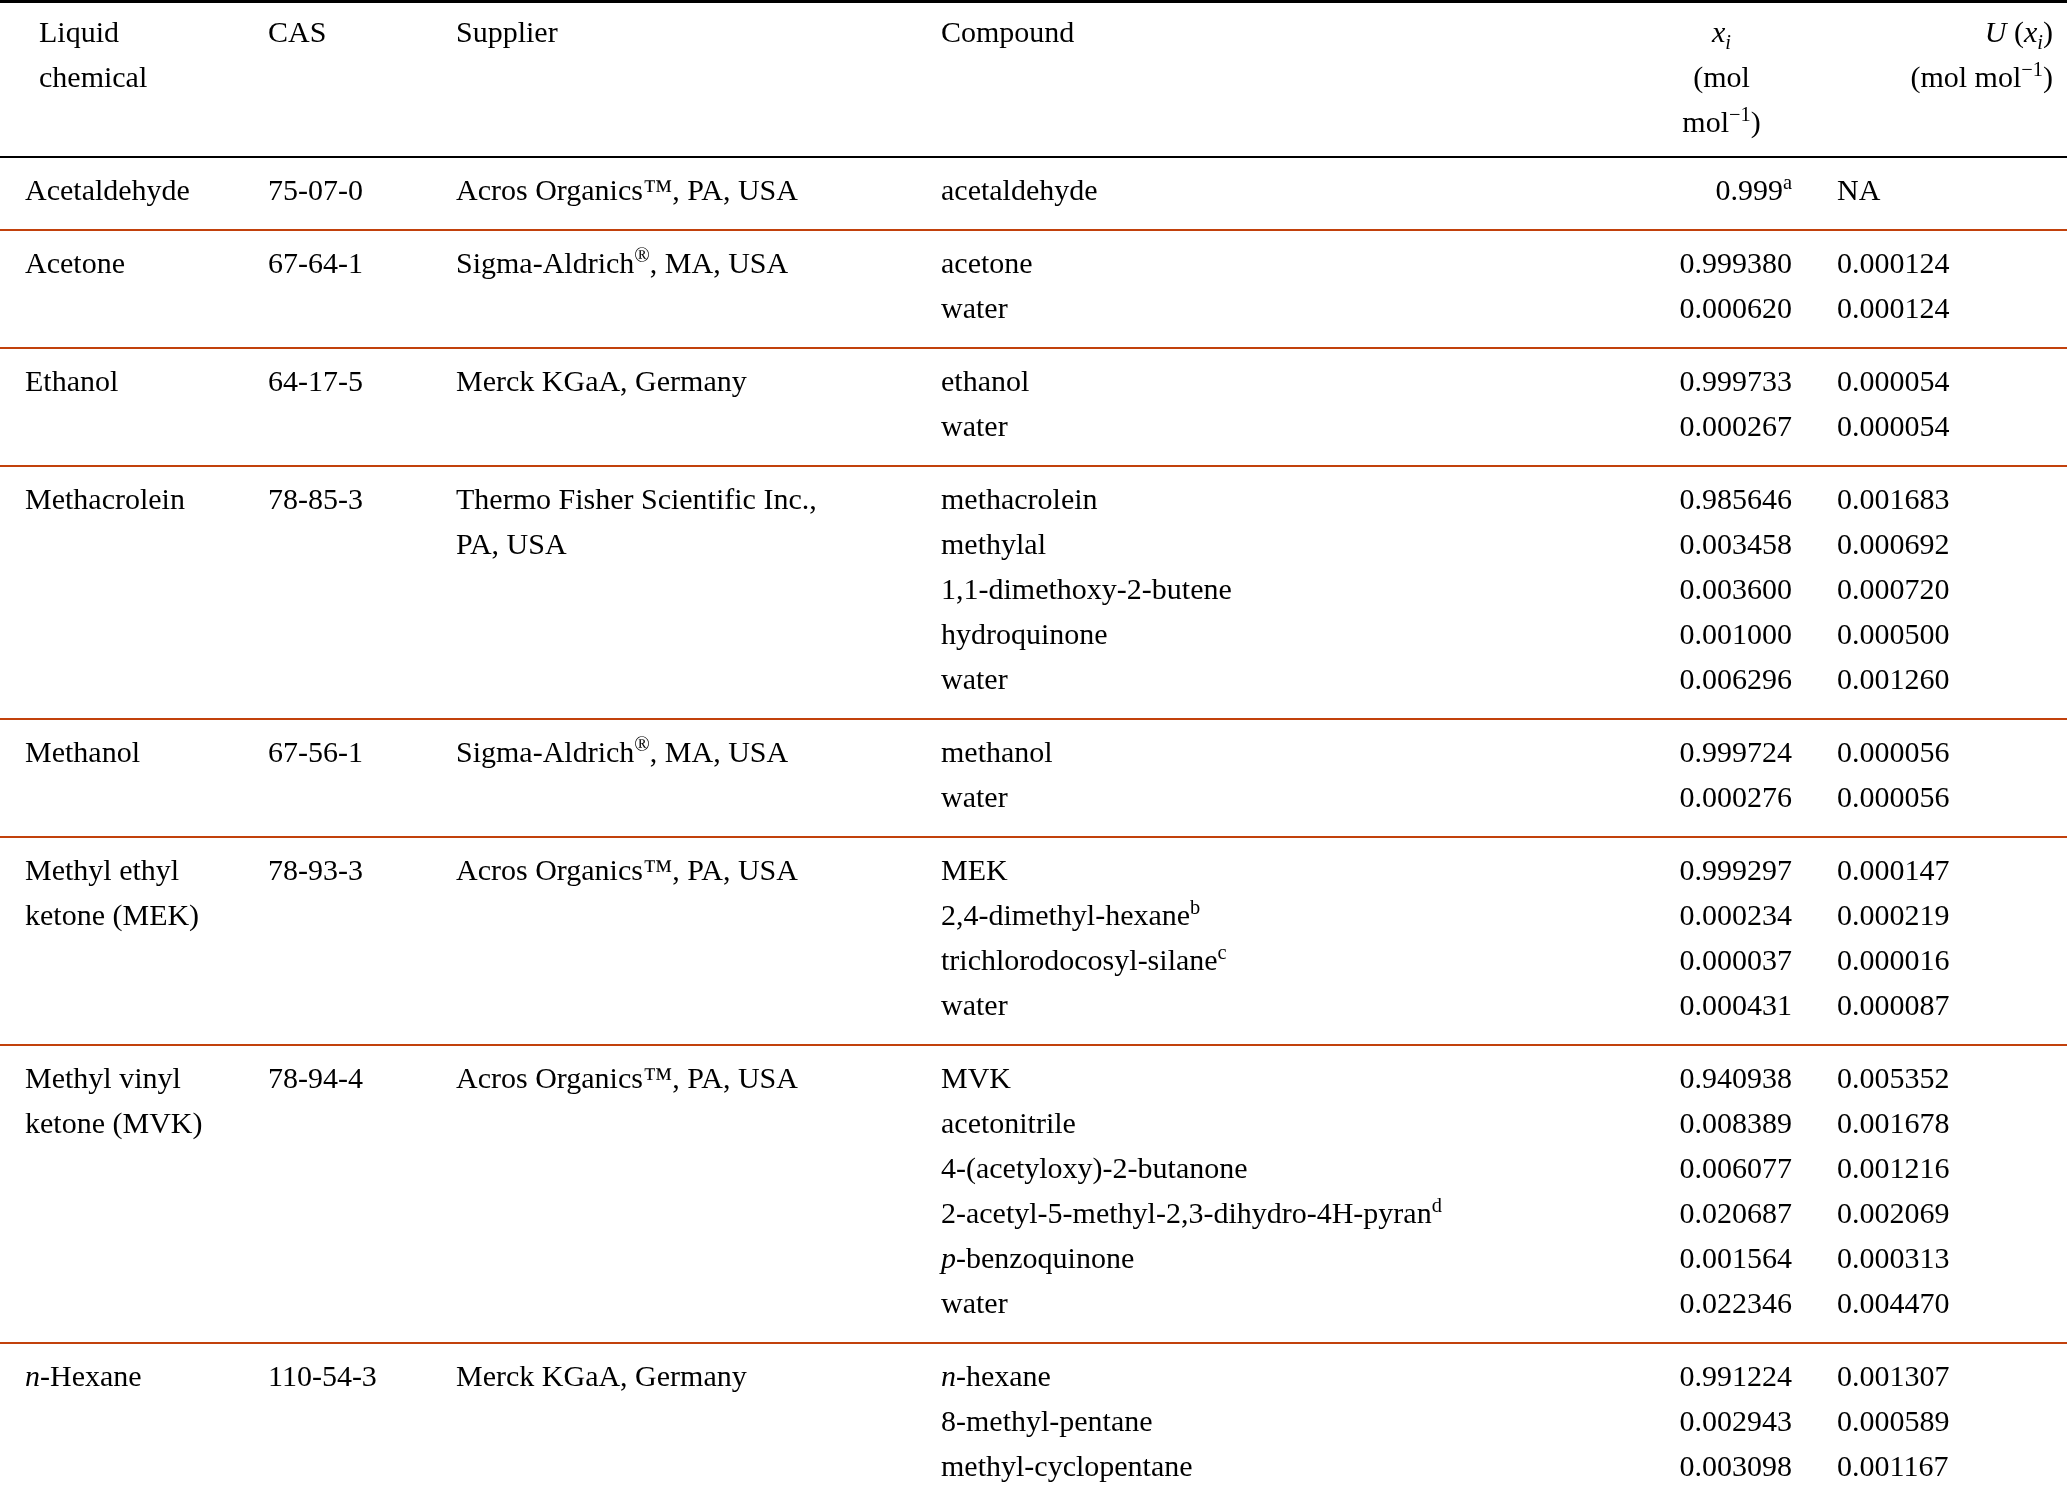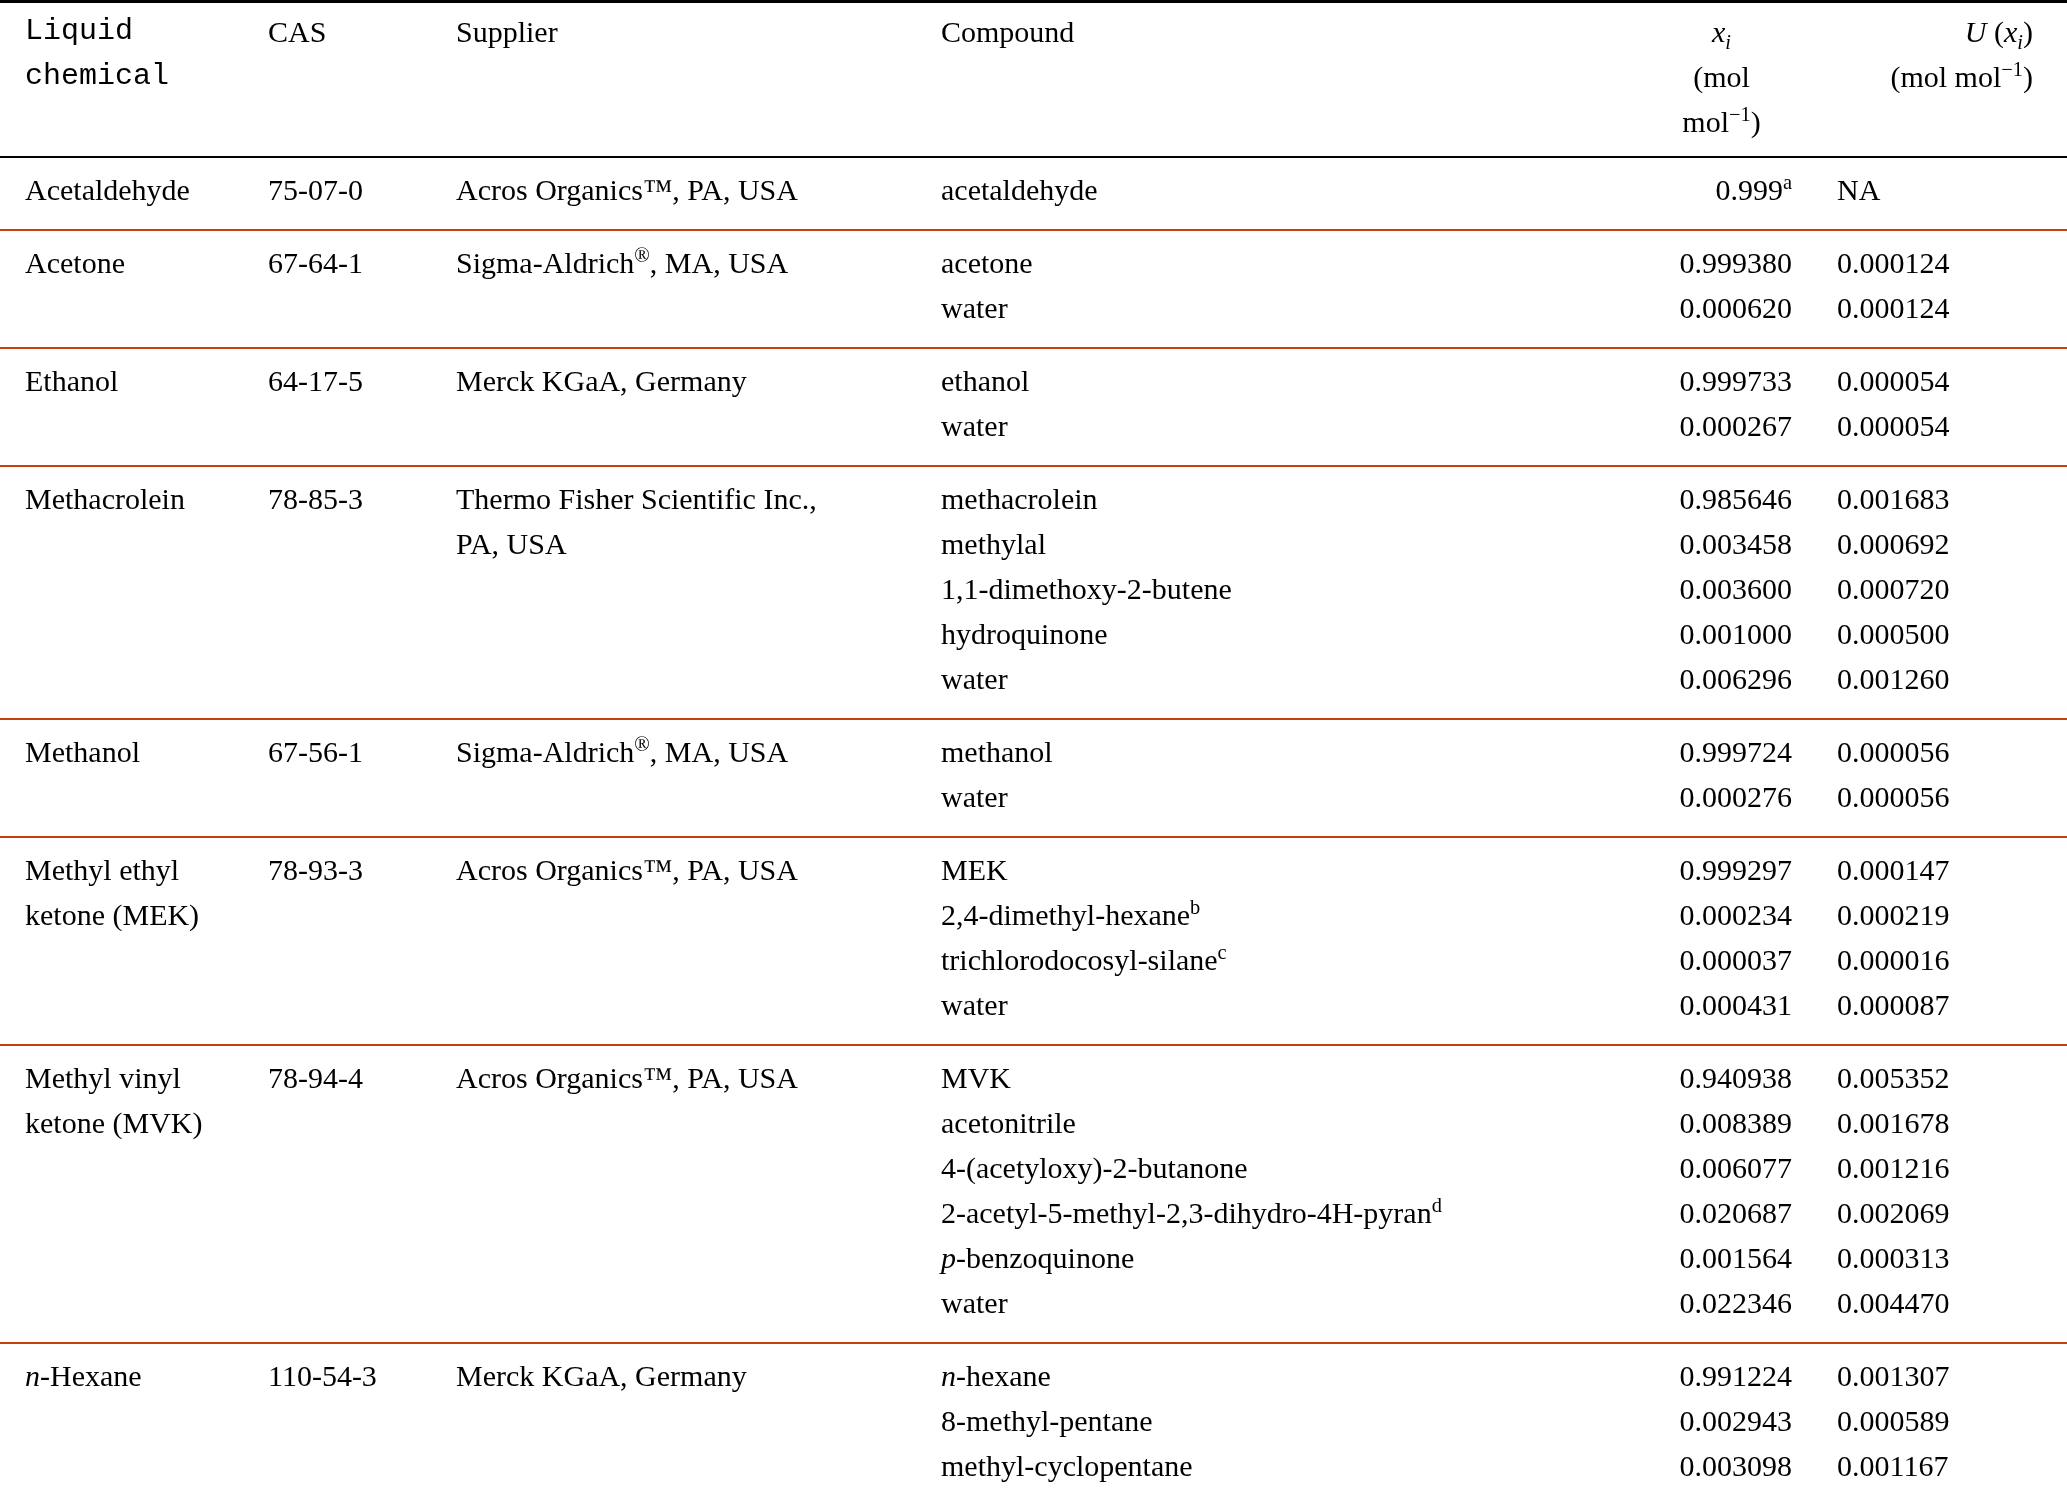"Liquid" thead th.c-liquid { font-family: Liberation Mono, monospace -> none; padding-left: 25px -> 39px }
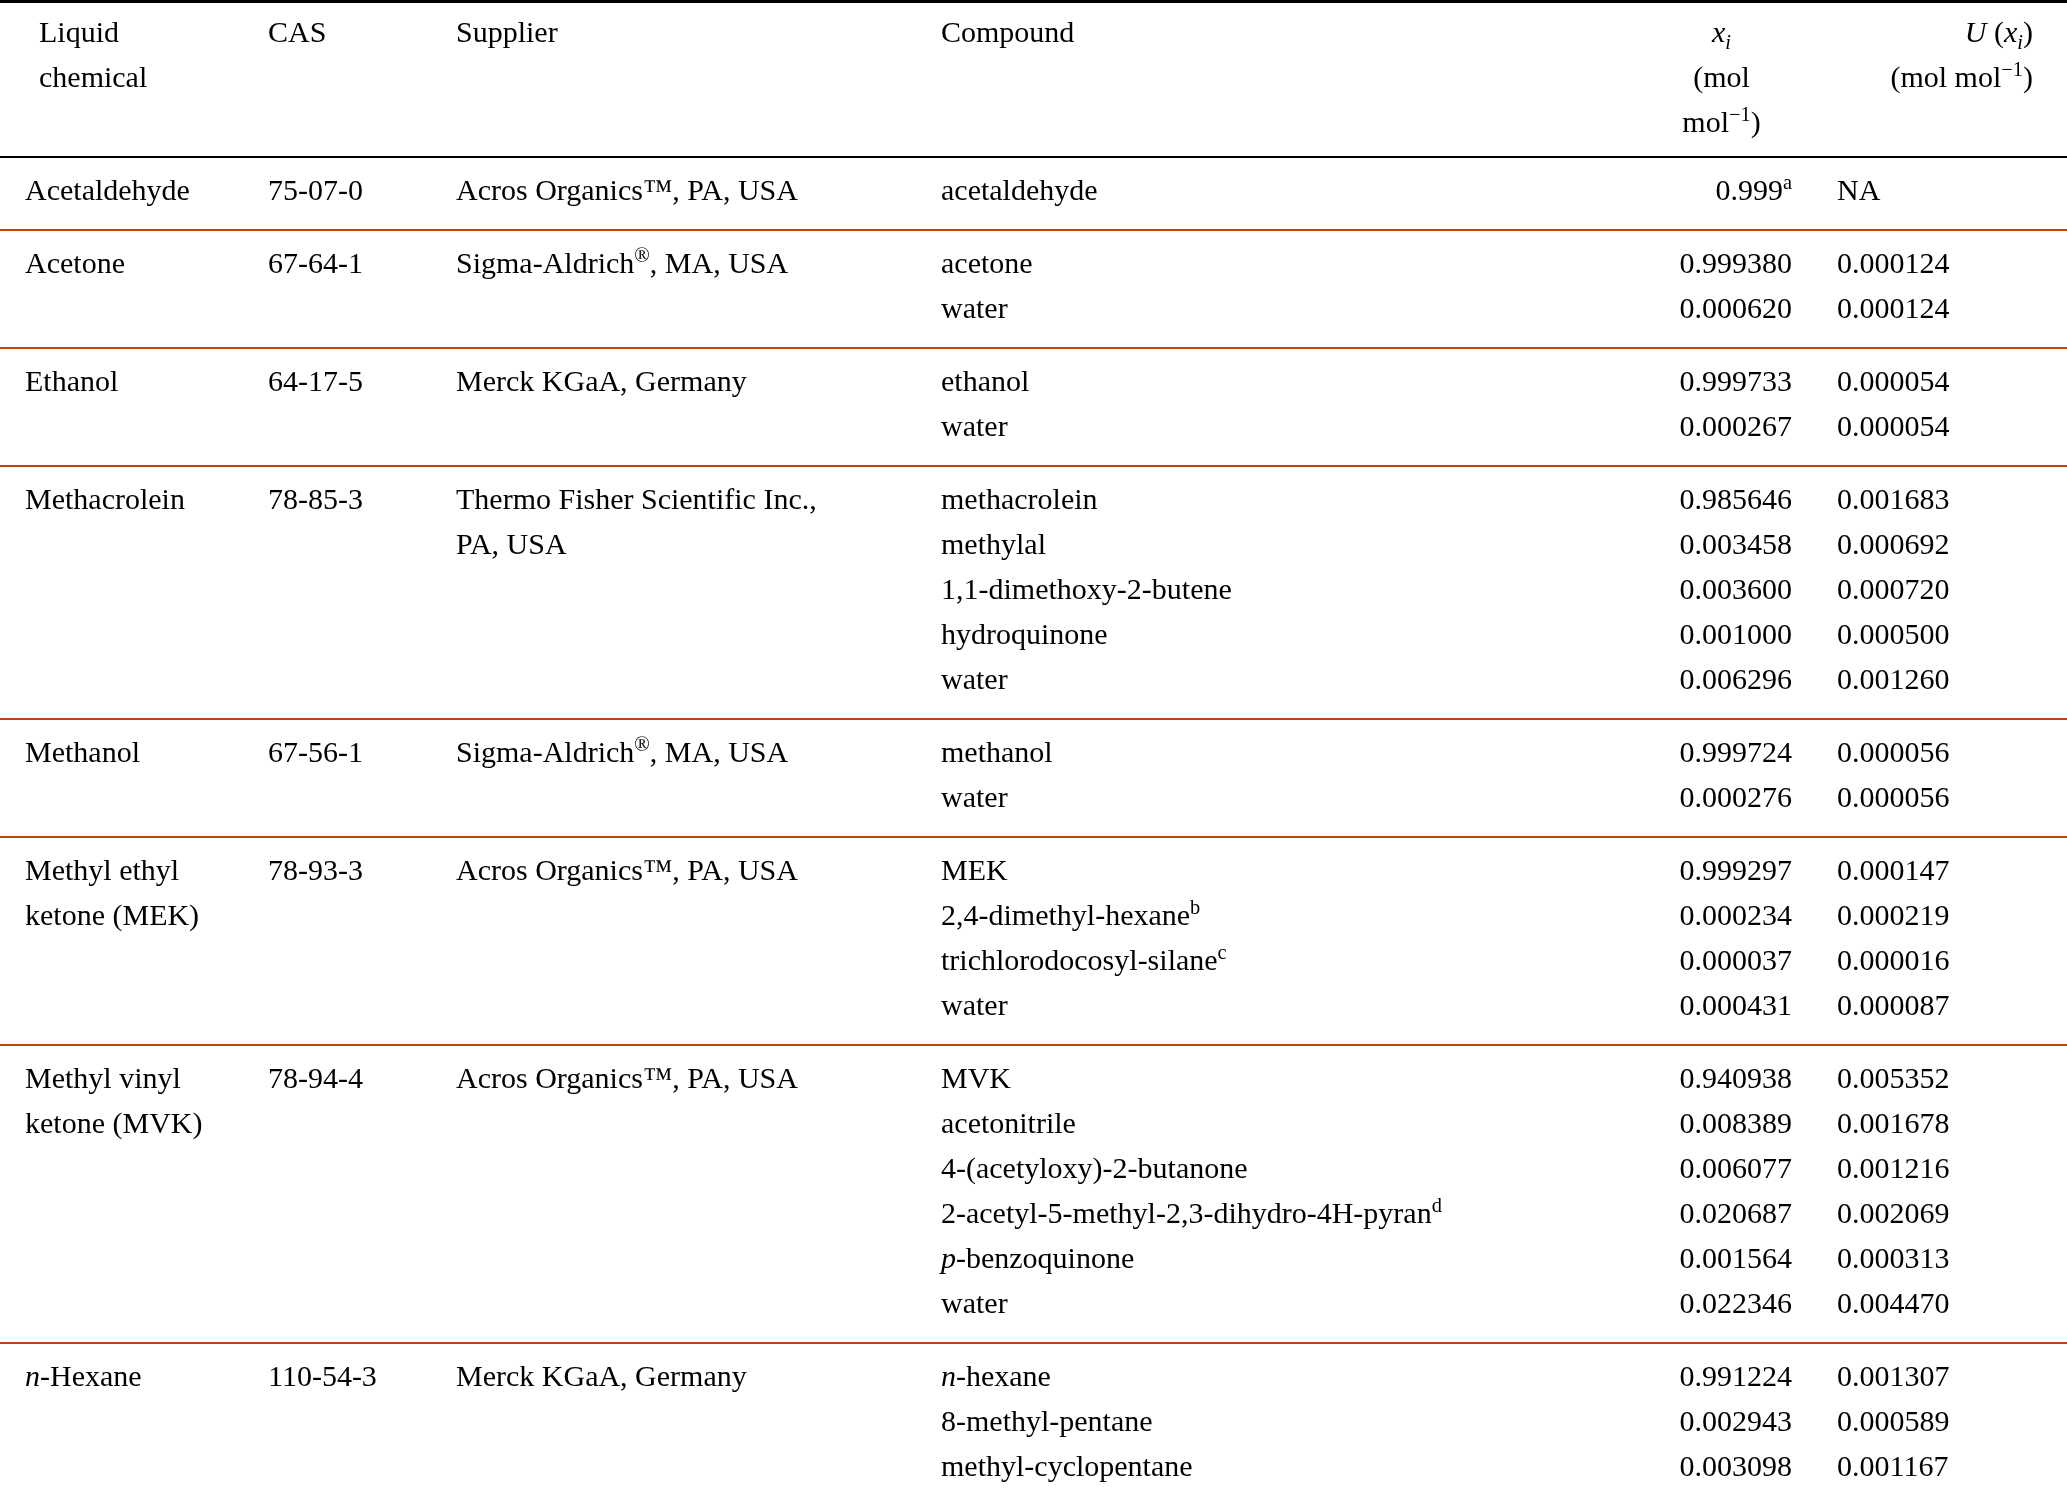"U (xi)" thead th.c-uxi { padding-right: 34px -> 14px }
